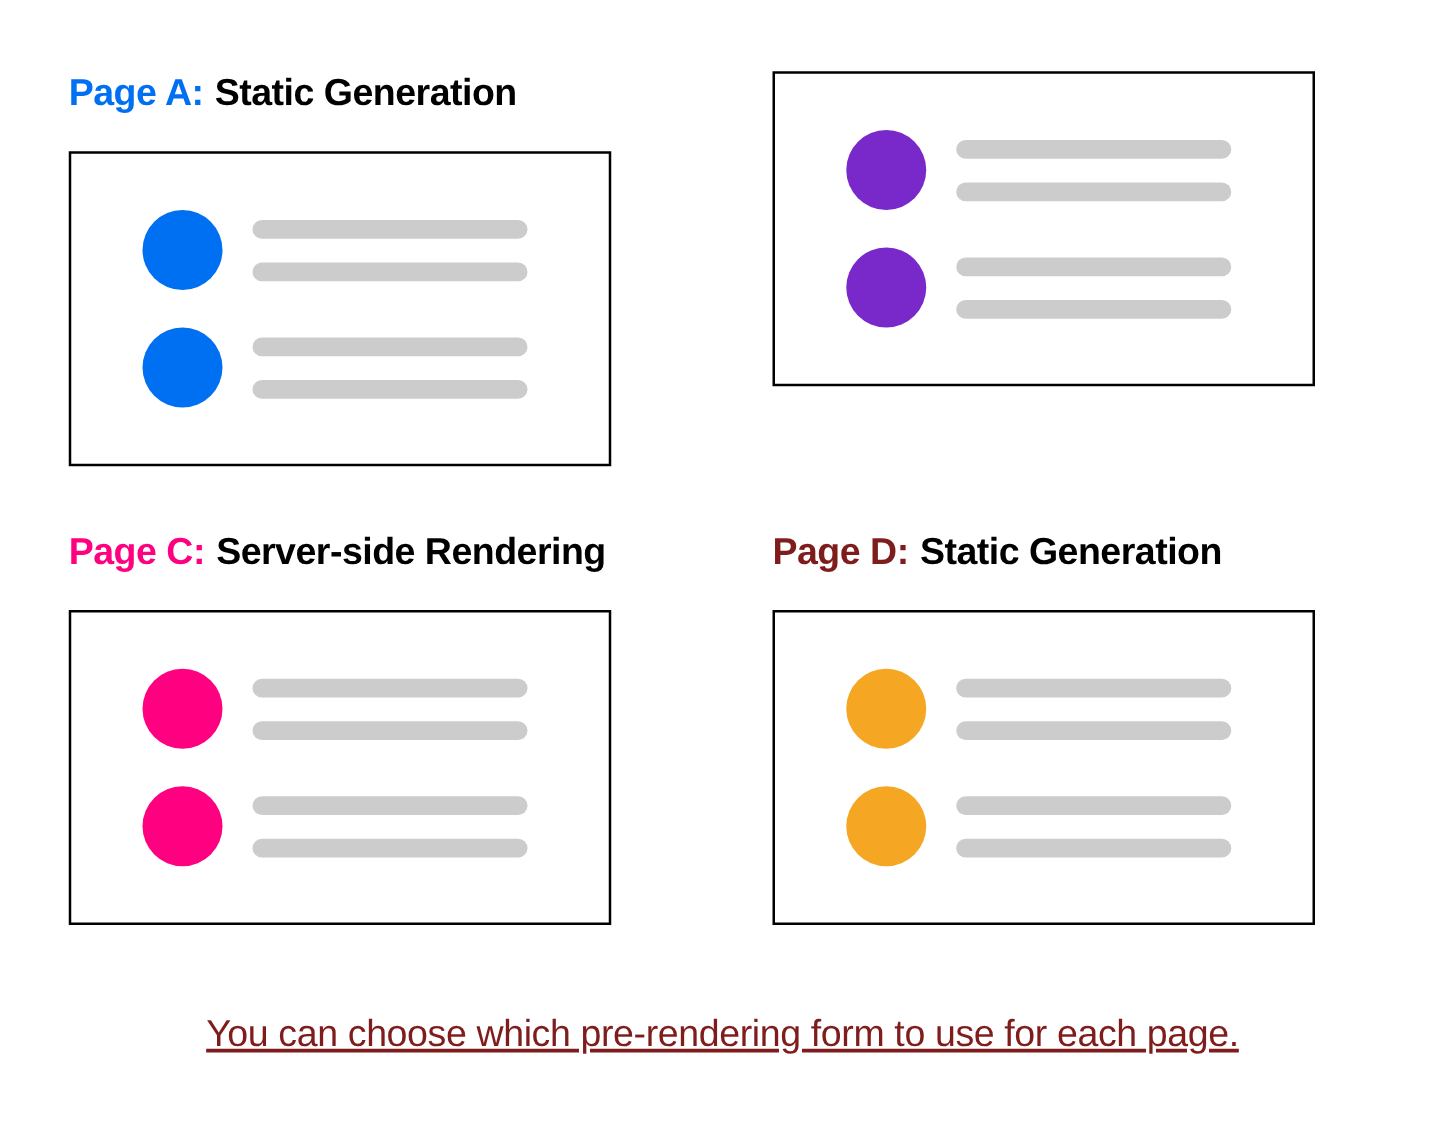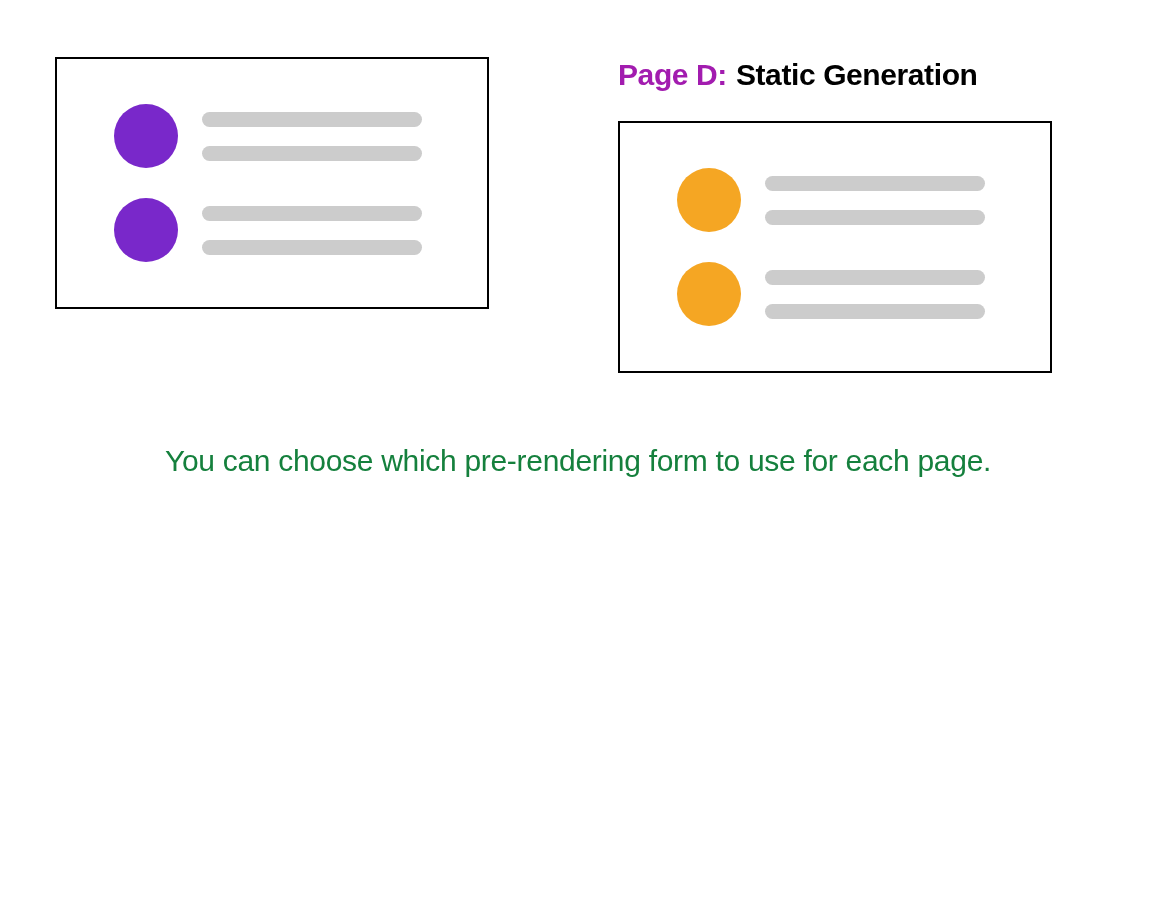"Page A: Static Generation" section.panel { html: none -> <section> <h2> <span>Page A:</span><span>Static Generation</span> </h2> <div> <div> <span></span> <div> <span></span> <span></span> </div> </div> <div> <span></span> <div> <span></span> <span></span> </div> </div> </div> </section> }
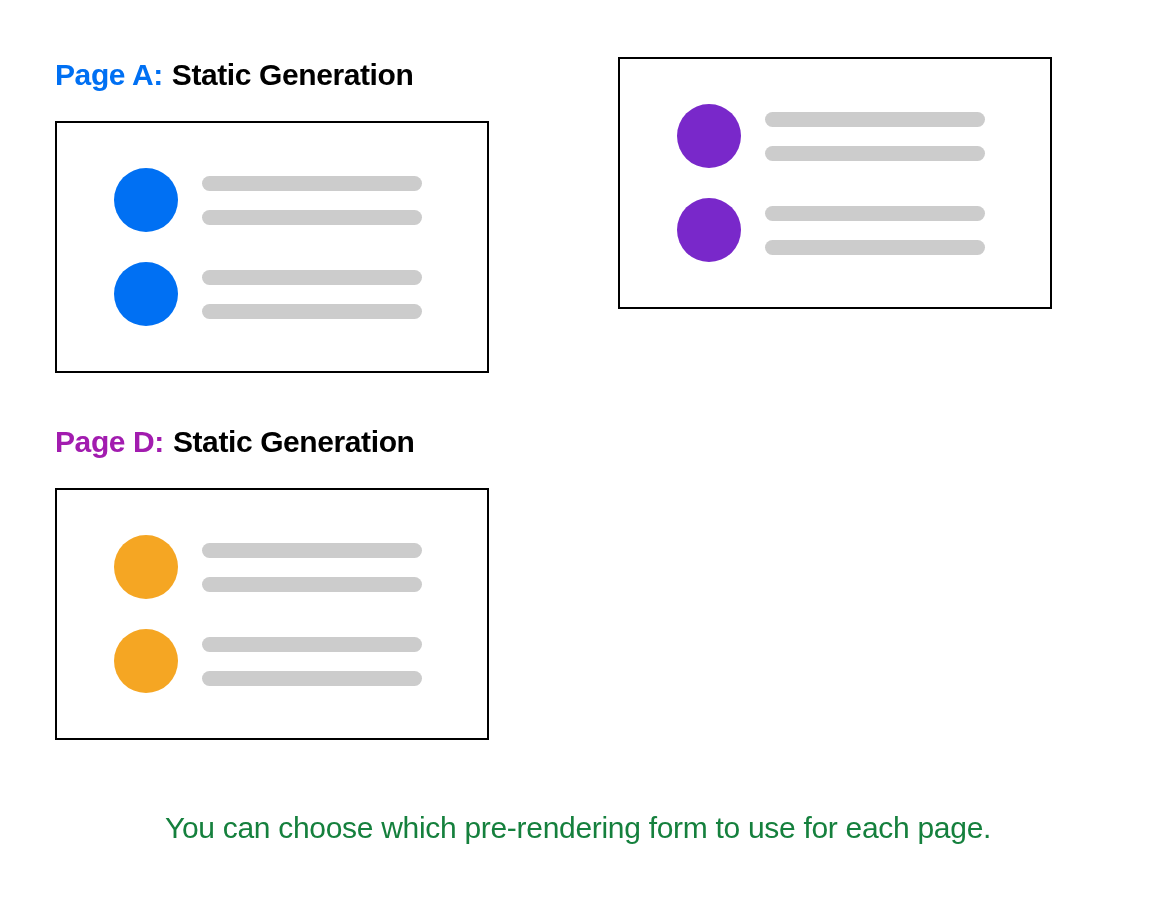"Page C: Server-side Rendering" section.panel { html: none -> <section> <h2> <span>Page C:</span><span>Server-side Rendering</span> </h2> <div> <div> <span></span> <div> <span></span> <span></span> </div> </div> <div> <span></span> <div> <span></span> <span></span> </div> </div> </div> </section> }
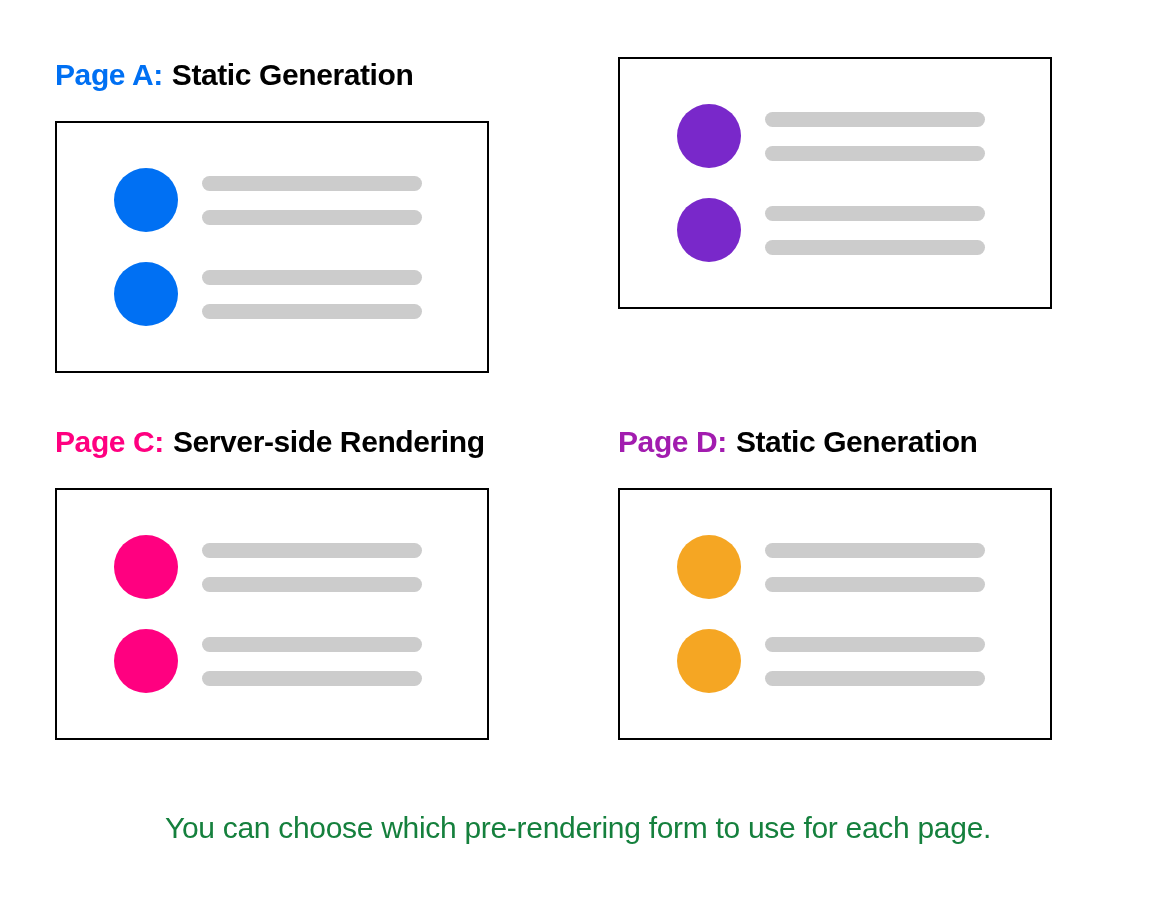"Page D:" span.page-label { color: #a21caf -> #7f1d1d }
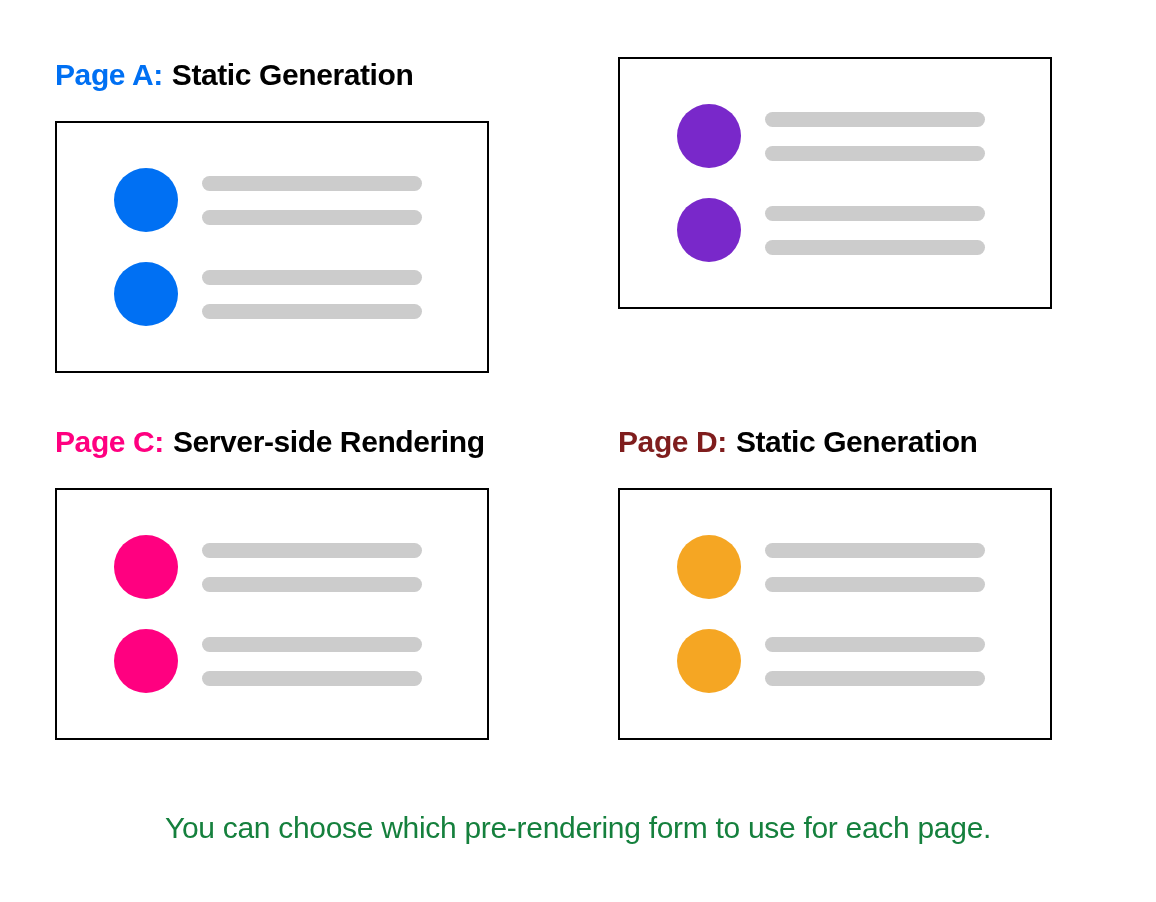"You can choose which pre-rendering" p.caption { color: #15803d -> #7f1d1d; text-decoration: none -> underline }
